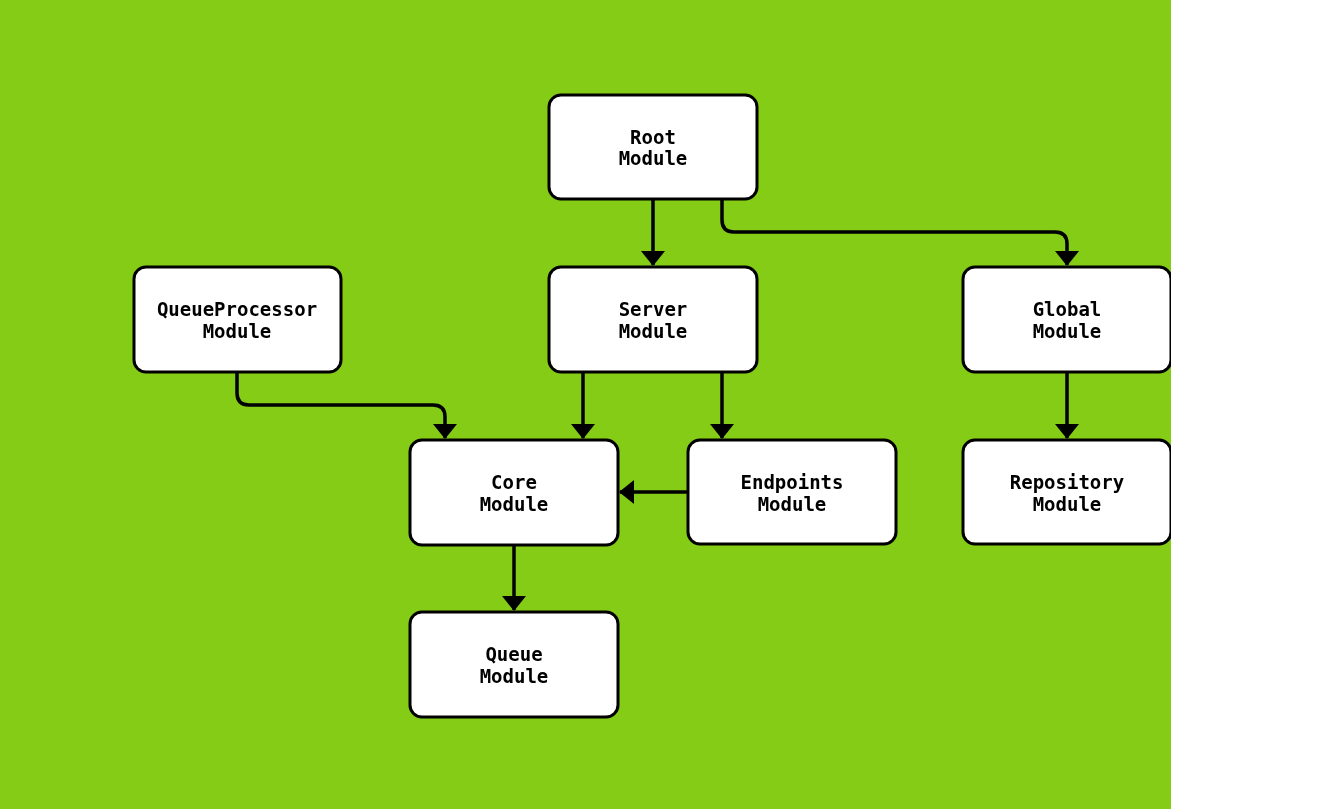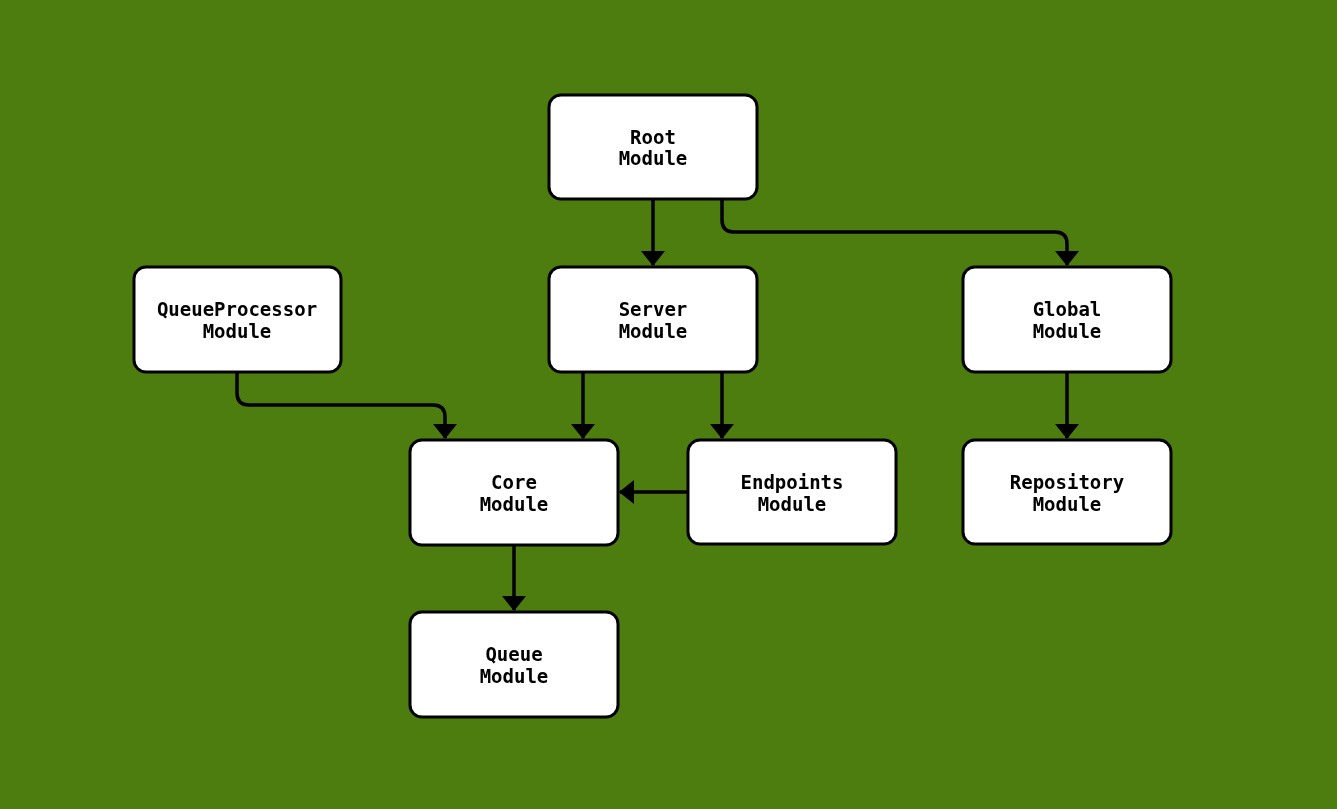"Root" .canvas { background: #4d7c0f -> #84cc16; width: 1337px -> 1171px }
